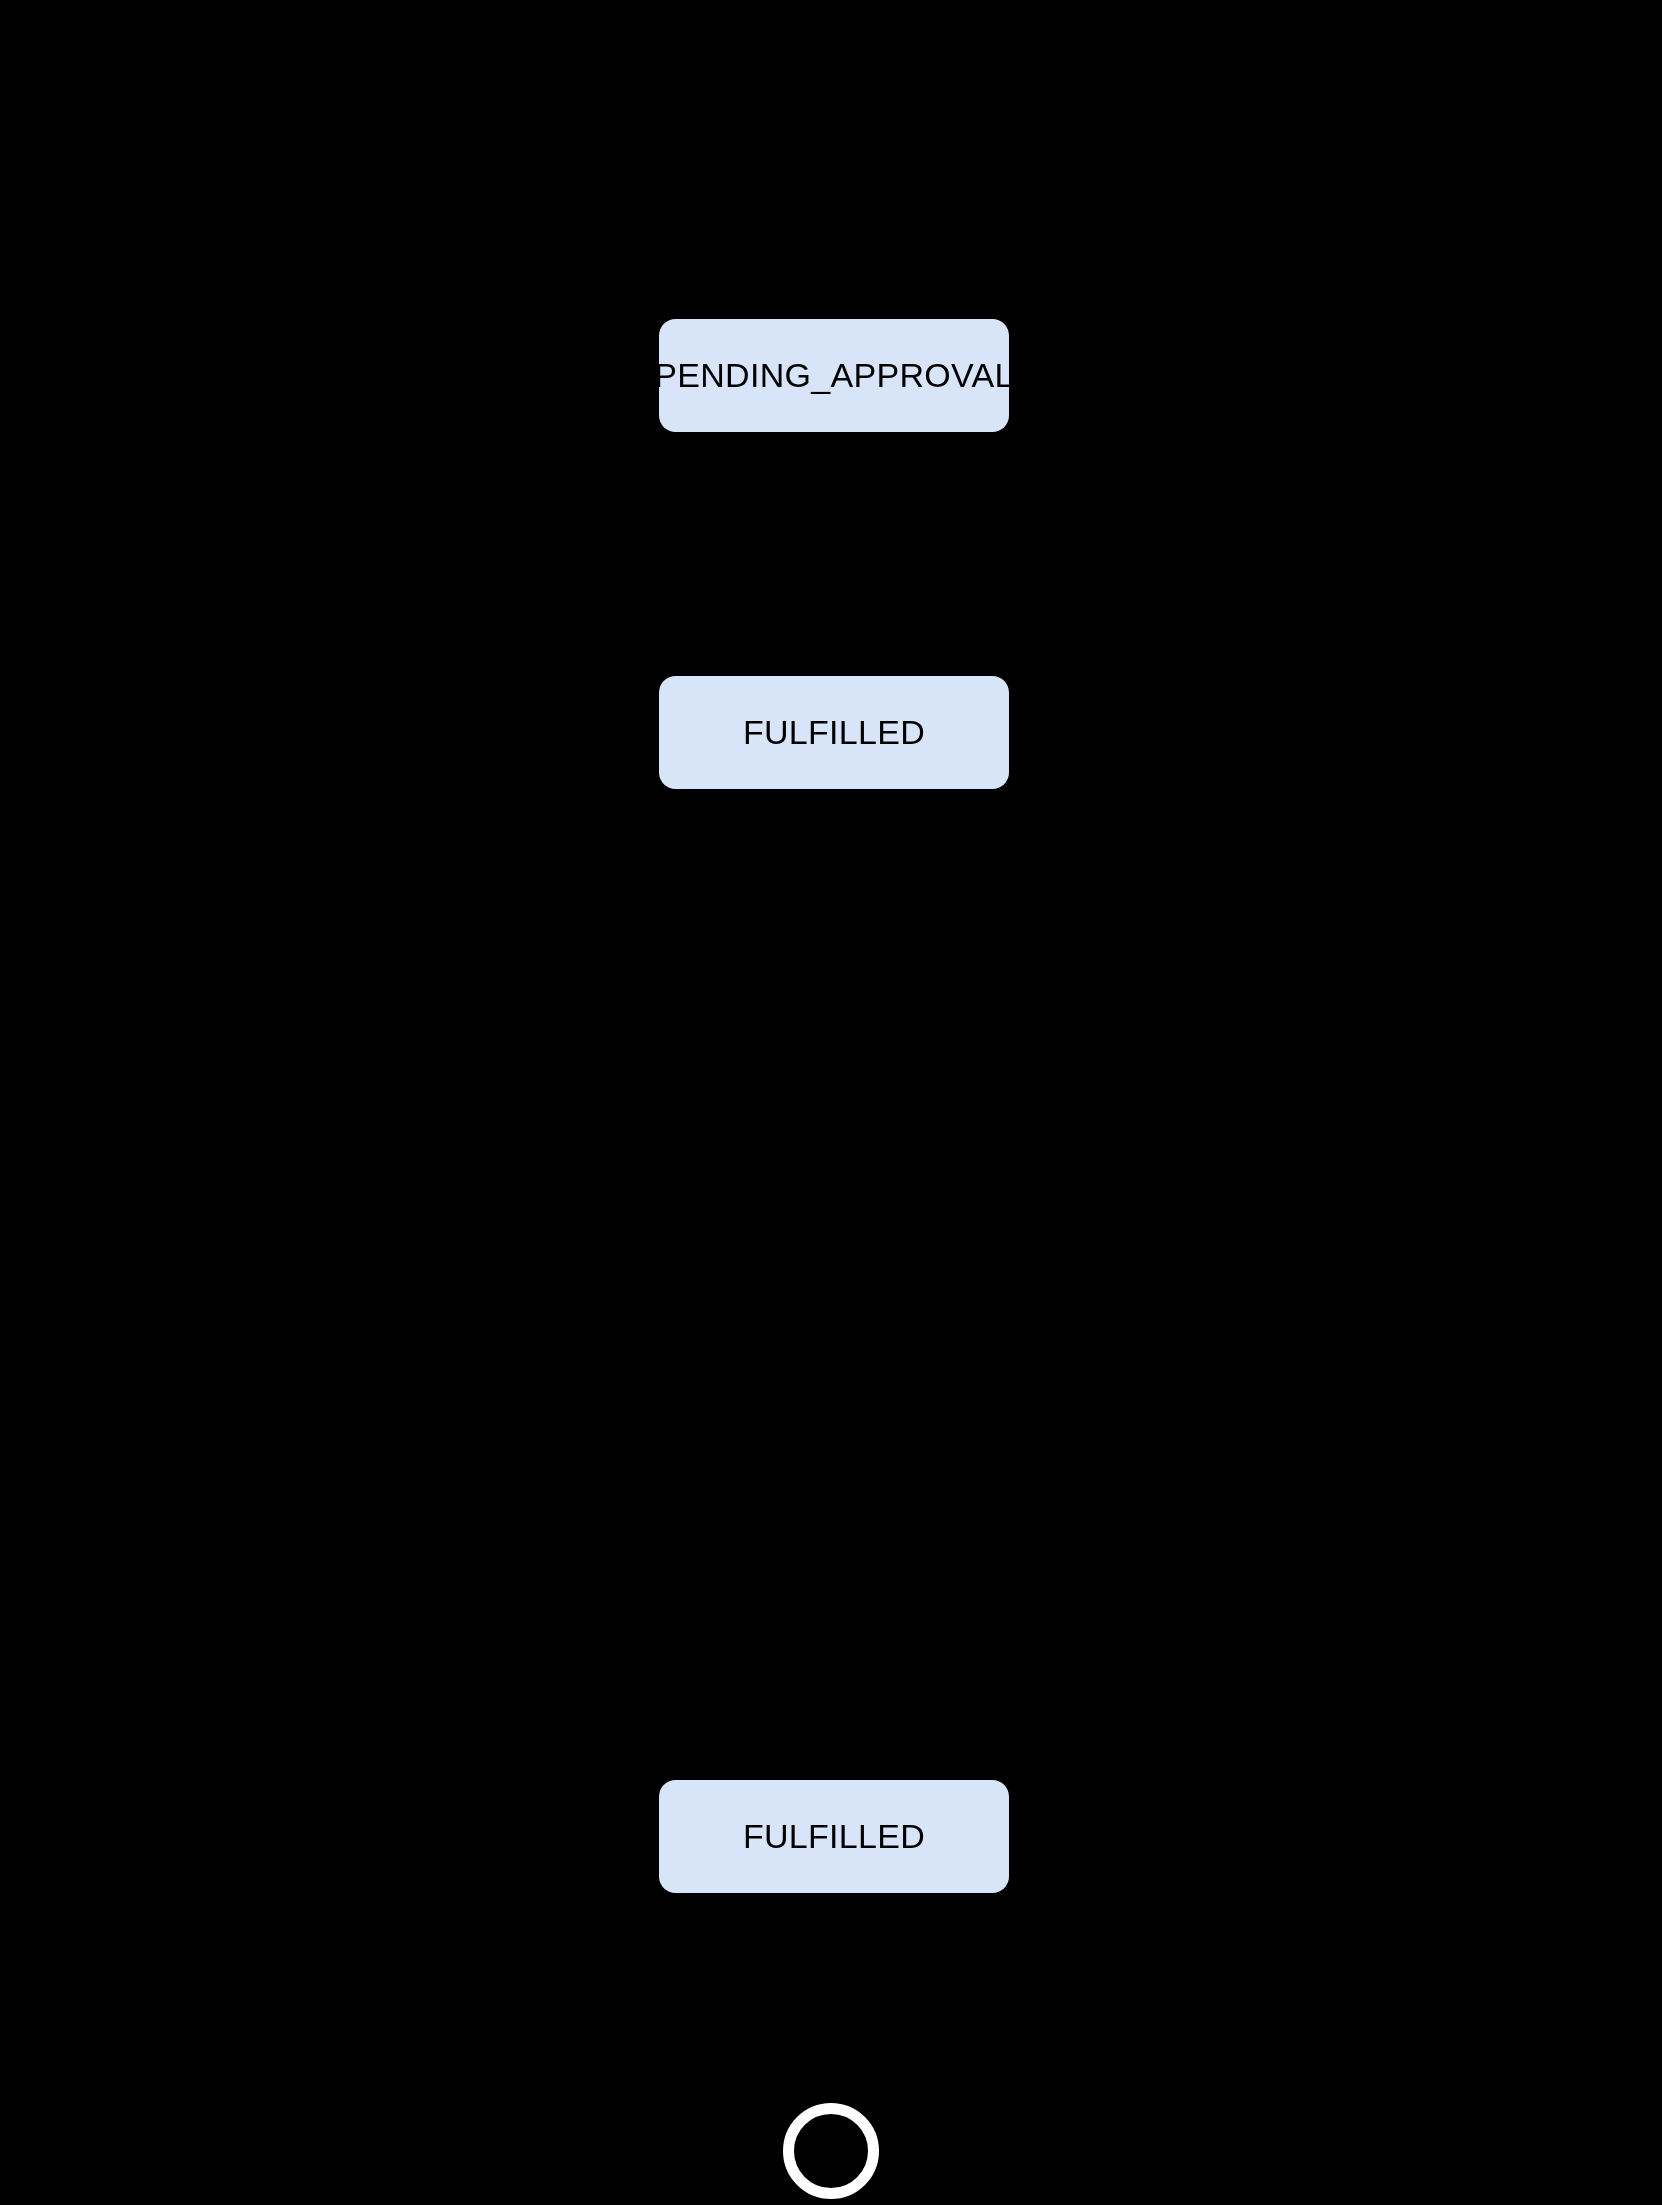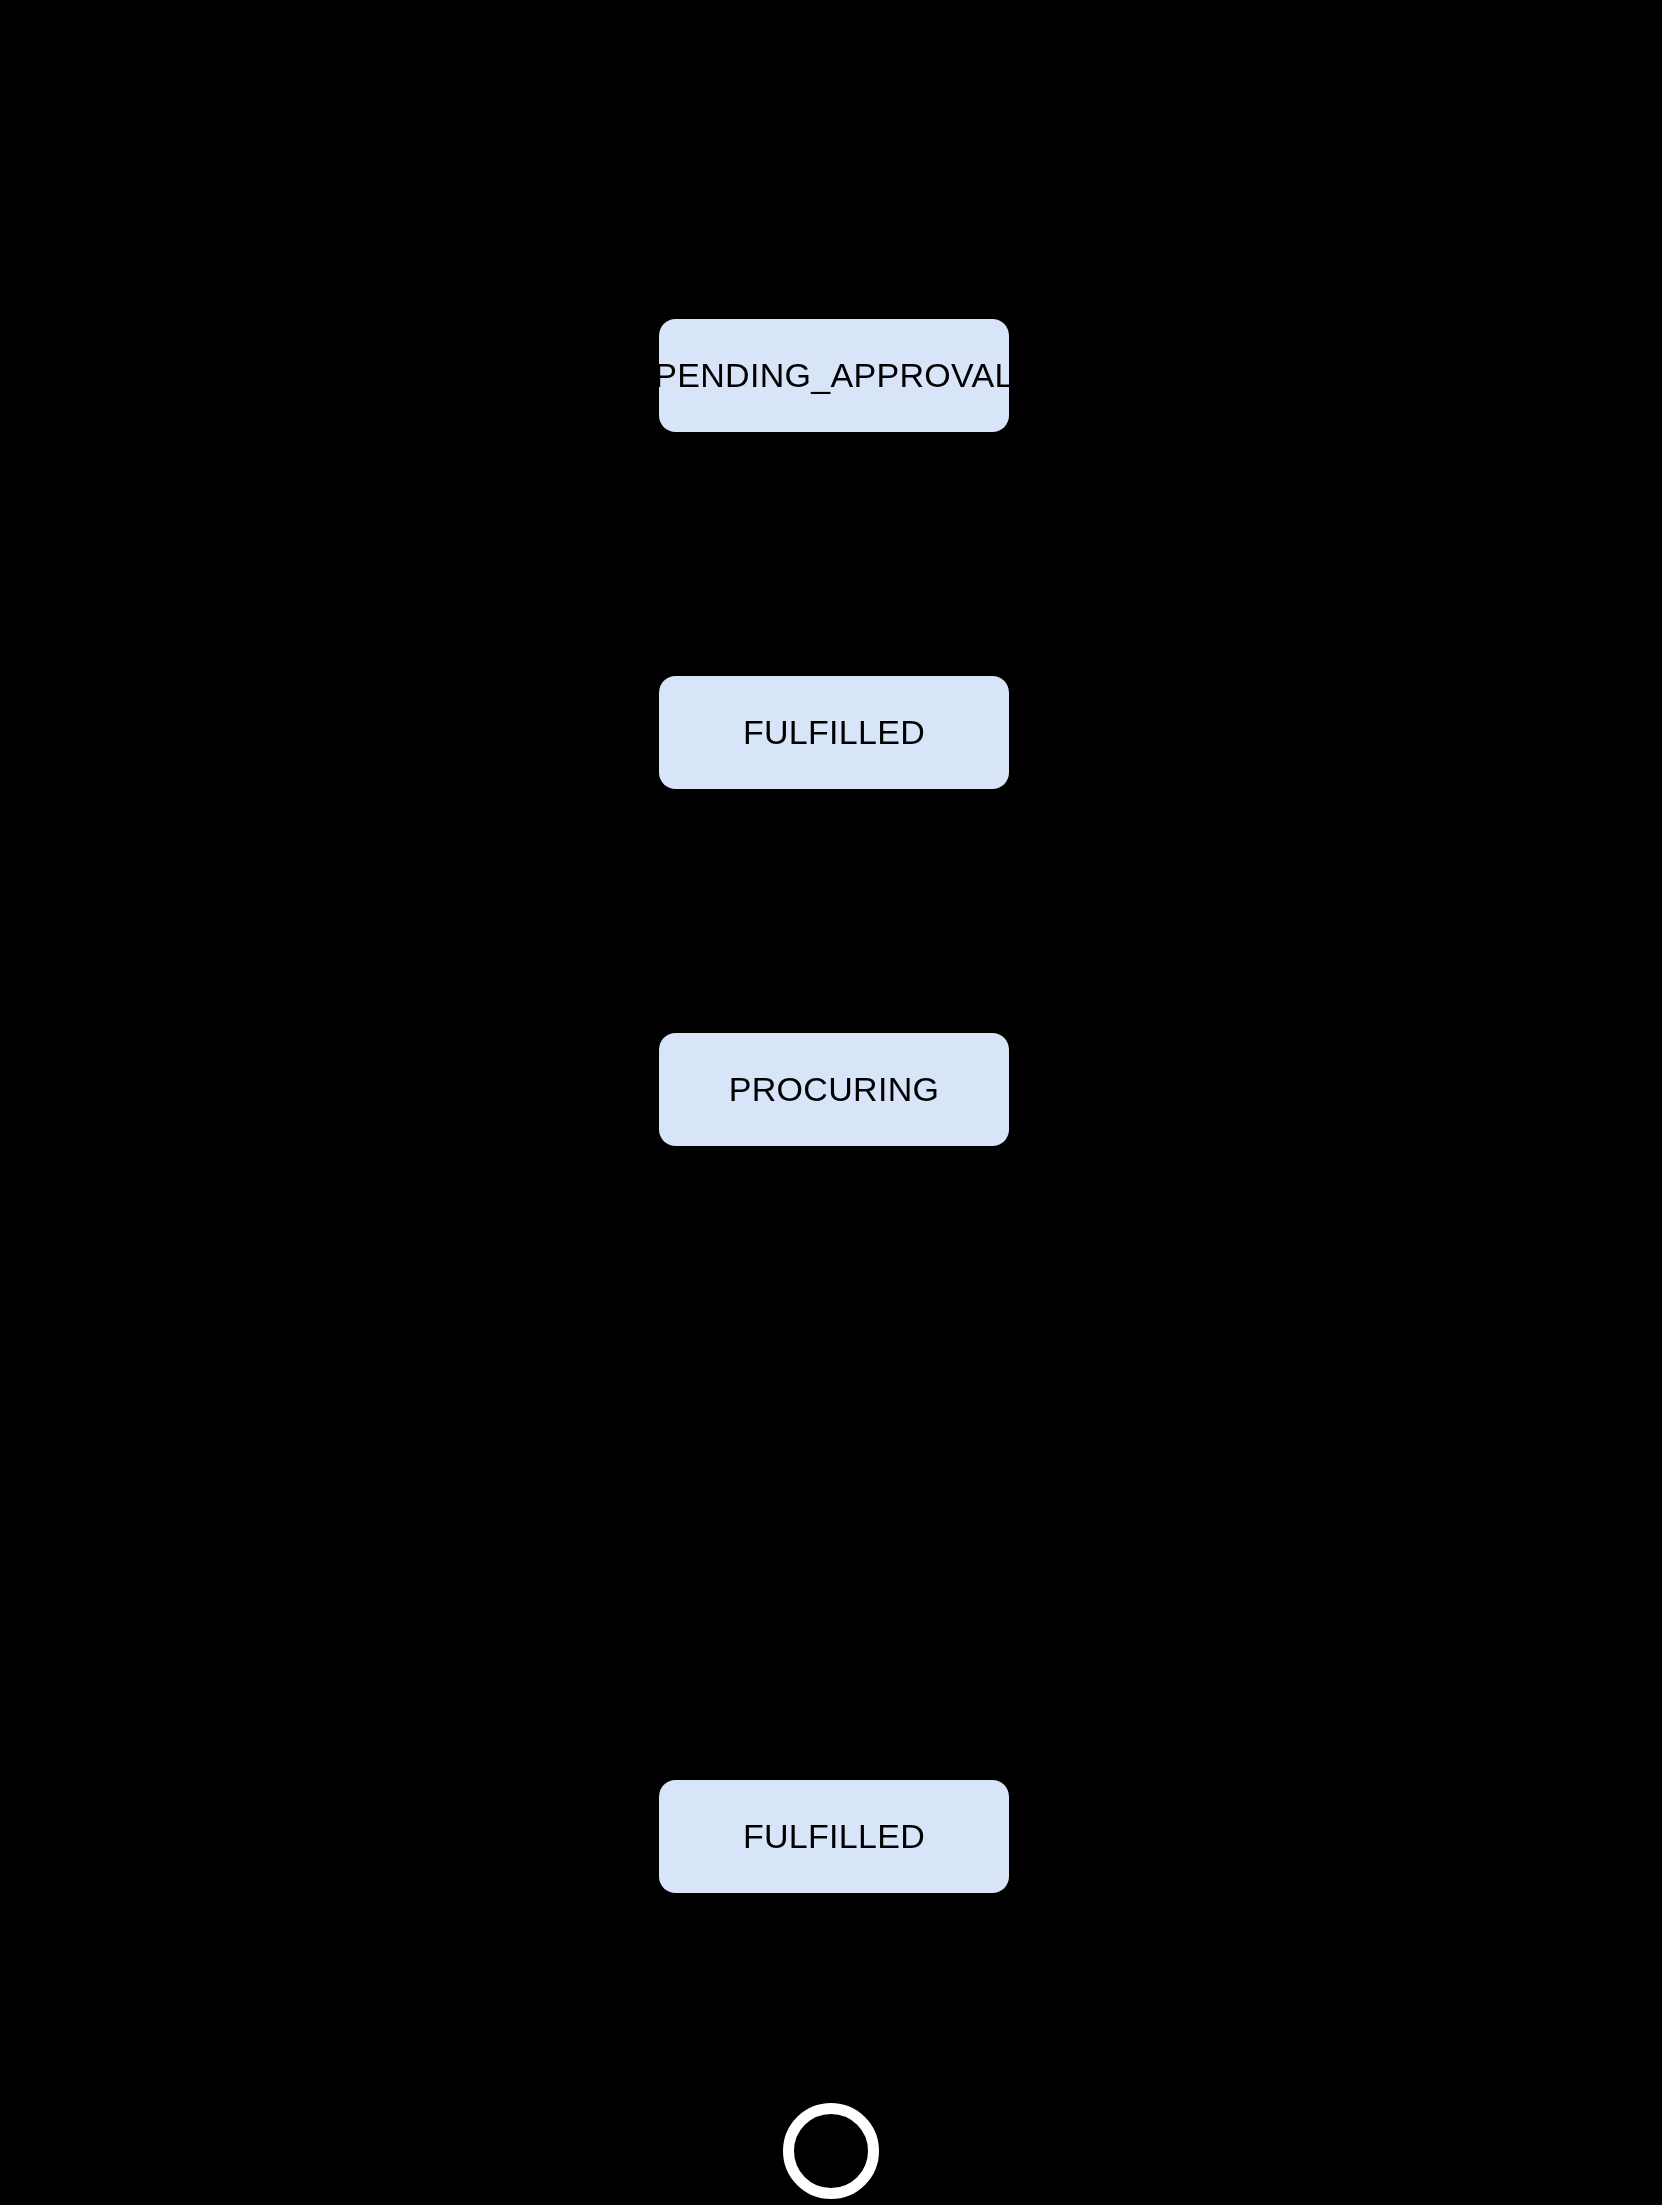"PROCURING" div.state-node { html: <div> <span>PROCURING</span> </div> -> none }
